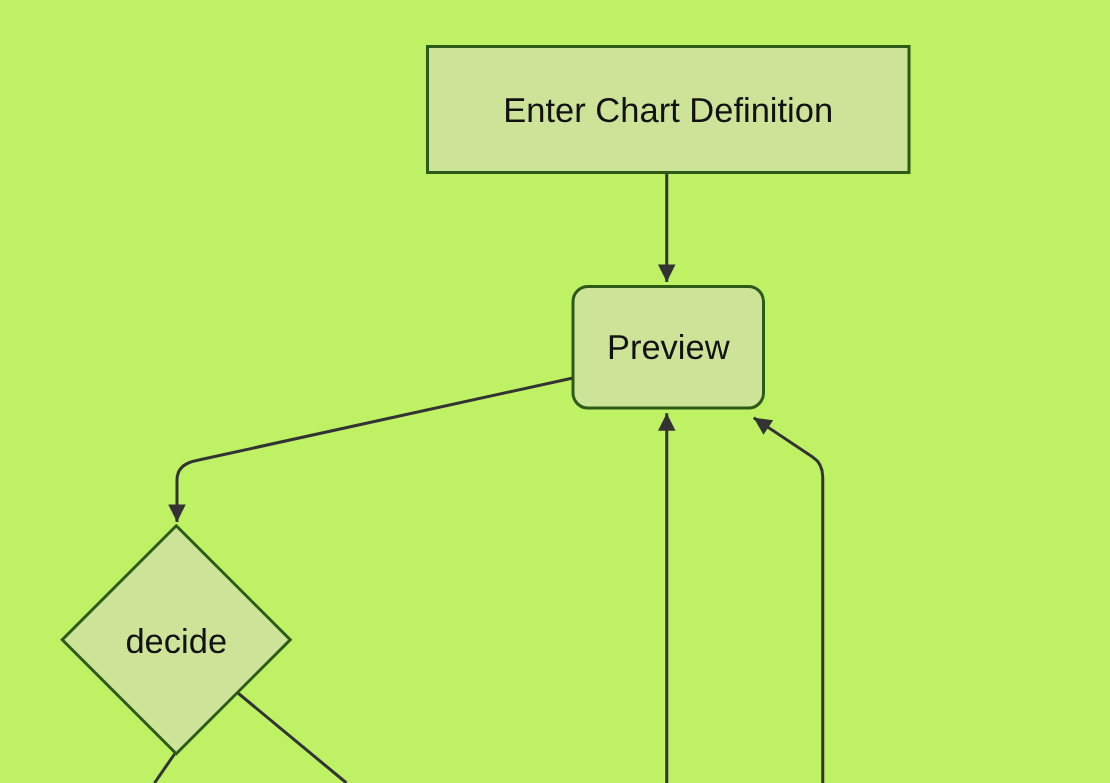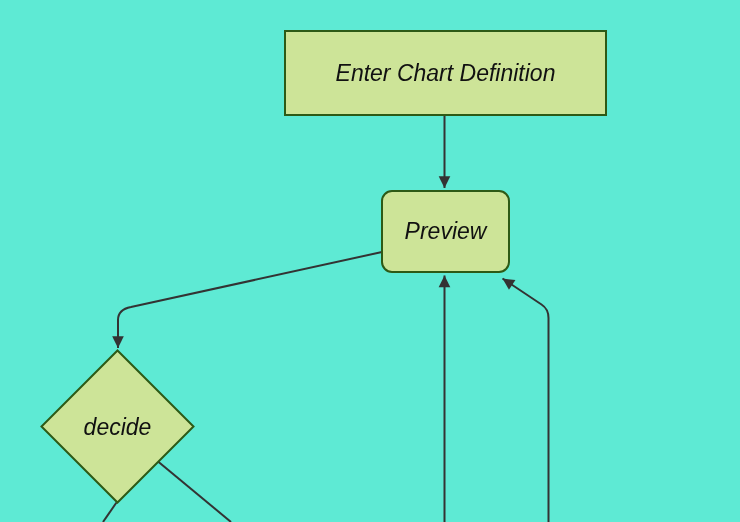"Enter Chart Definition" div.canvas { background: #5eead4 -> #bef264; font-style: italic -> none }
